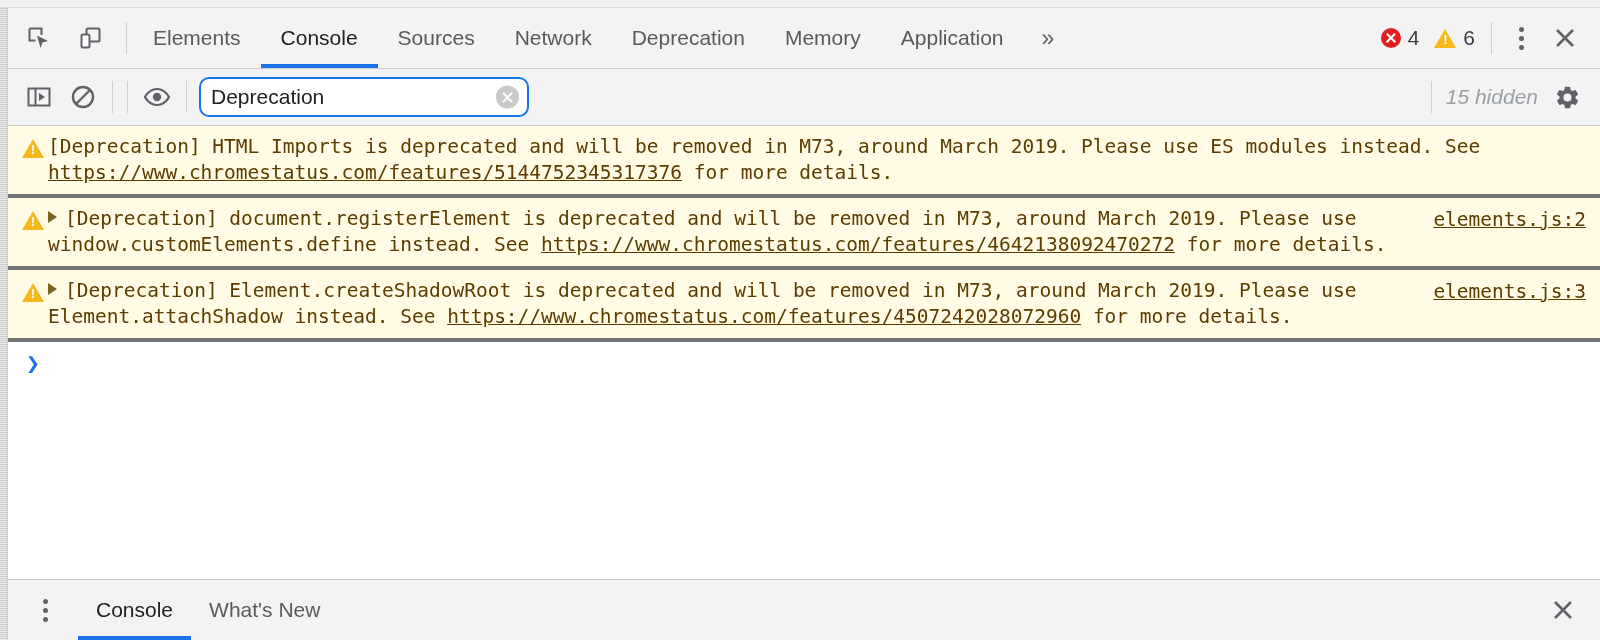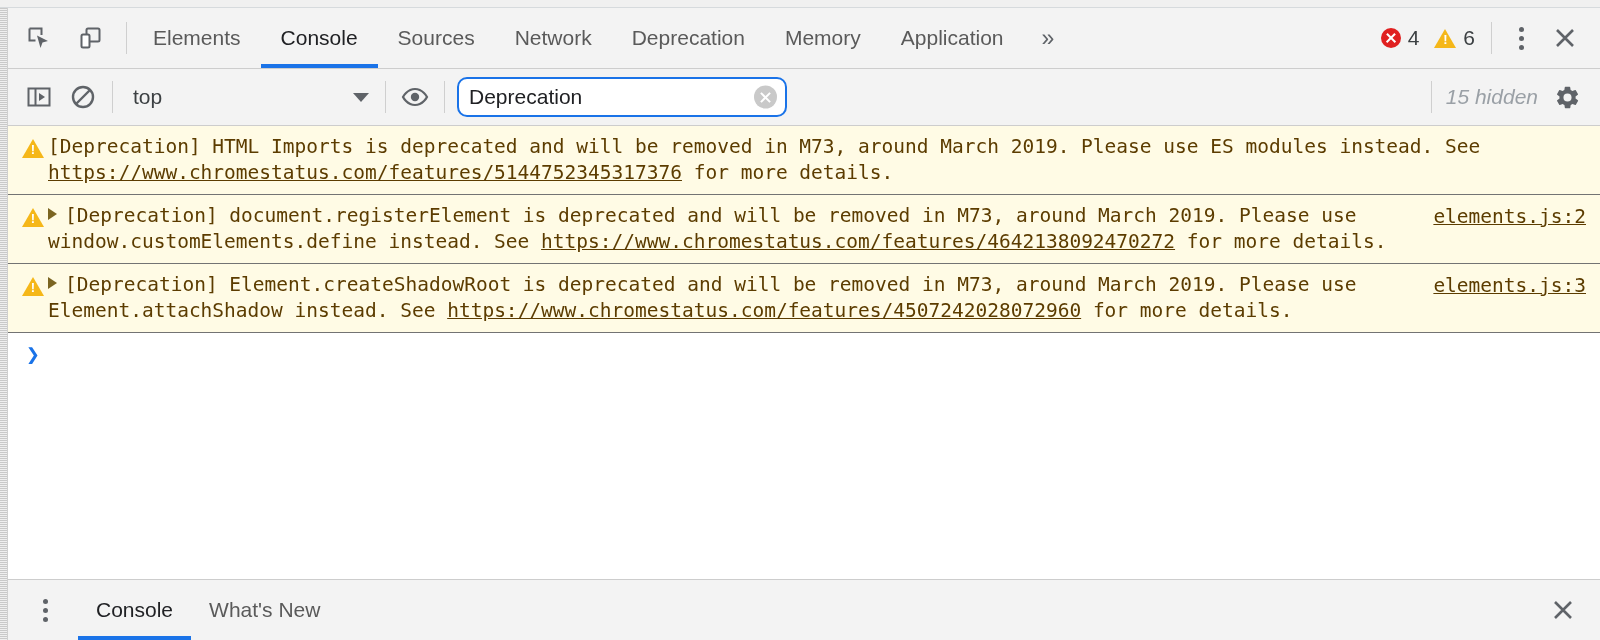"top" div.ctx-select { html: <div> <span>top</span> <span></span> </div> -> none }
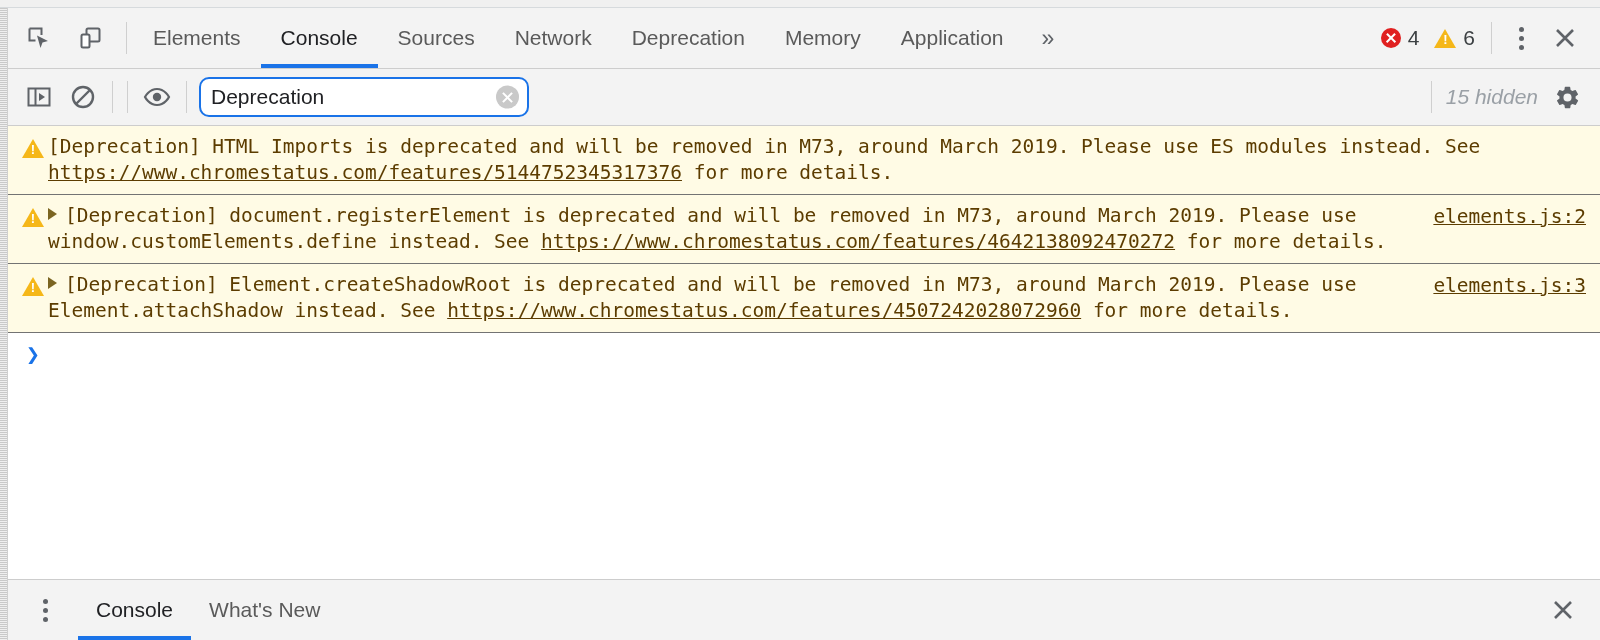"[Deprecation] HTML Imports is deprecated" .msg { border-bottom: 1px solid #737373 -> 4px solid #737373 }
